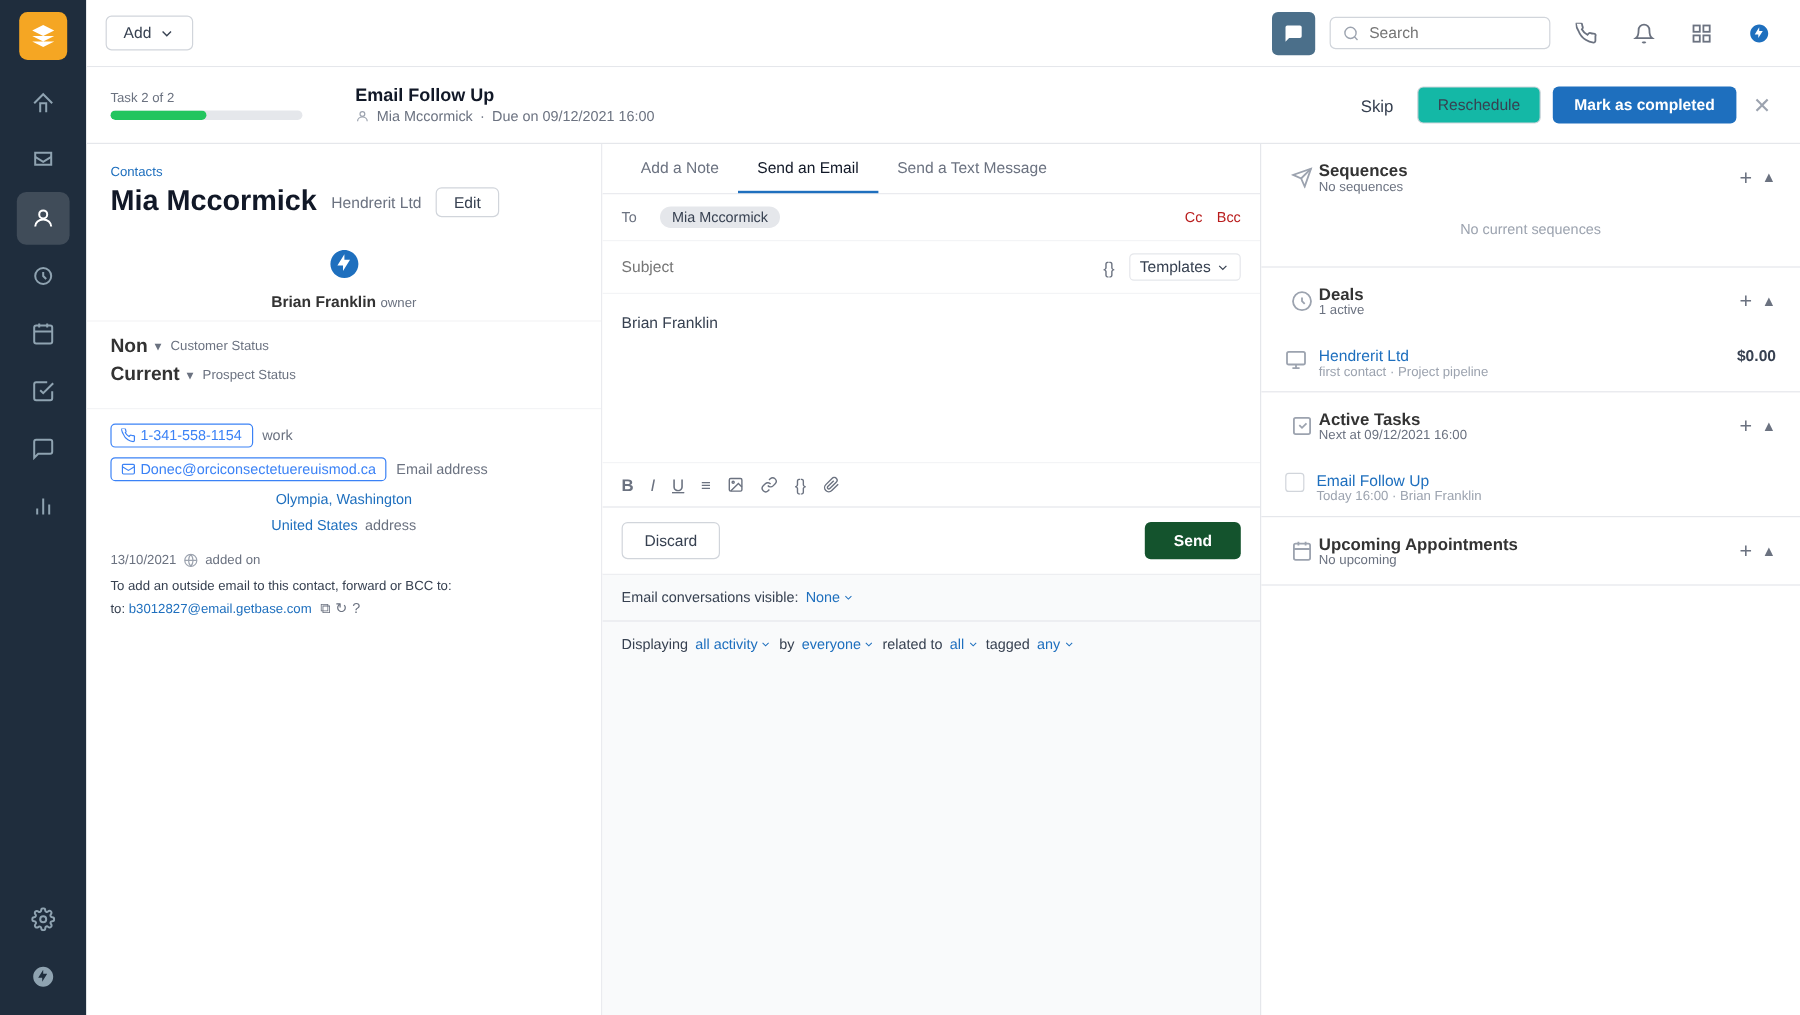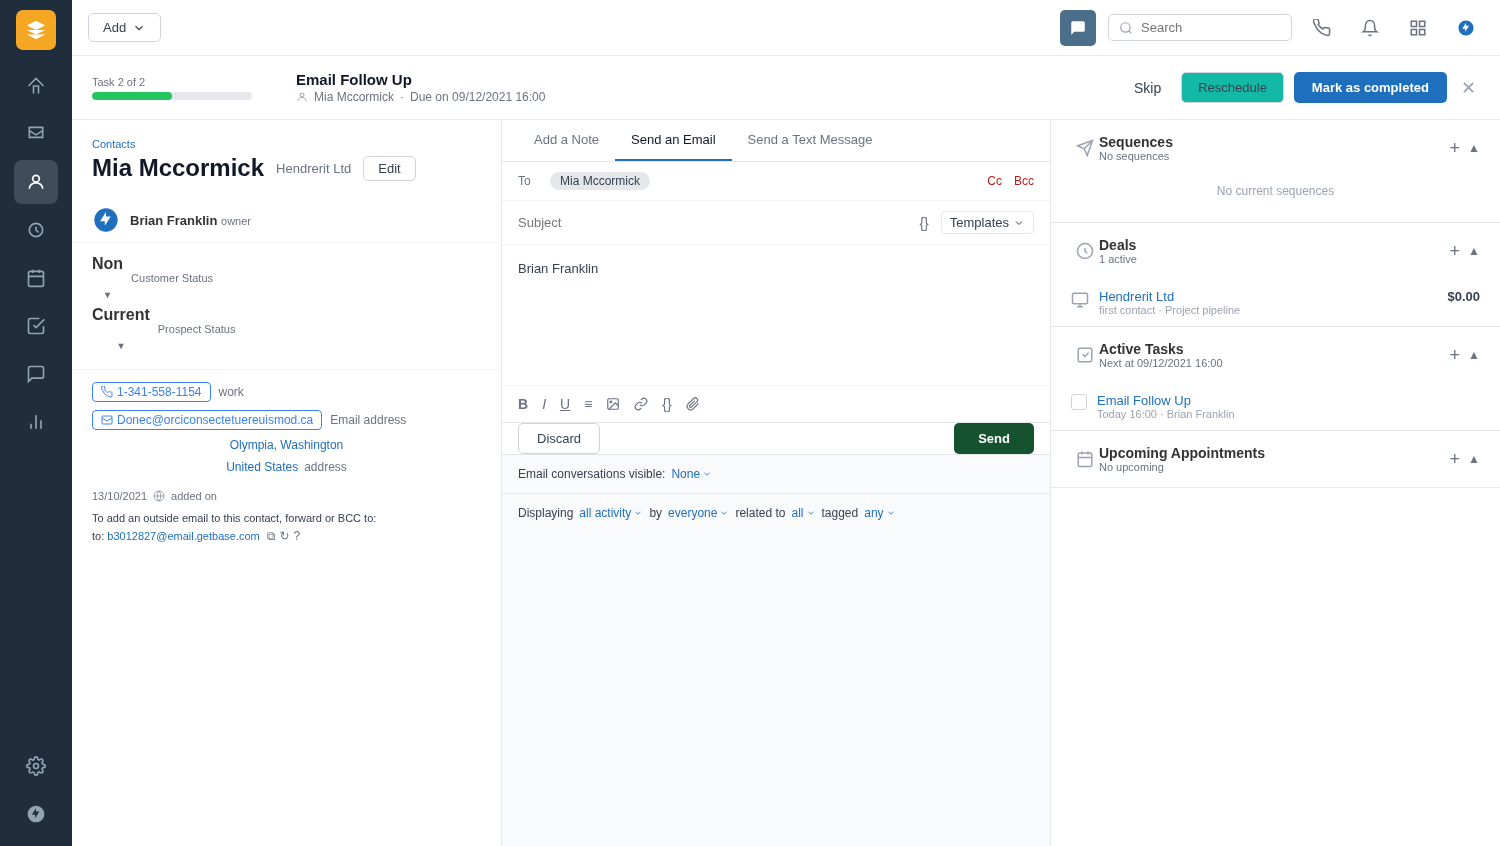"Brian Franklin owner" .owner-row { flex-direction: none -> column }
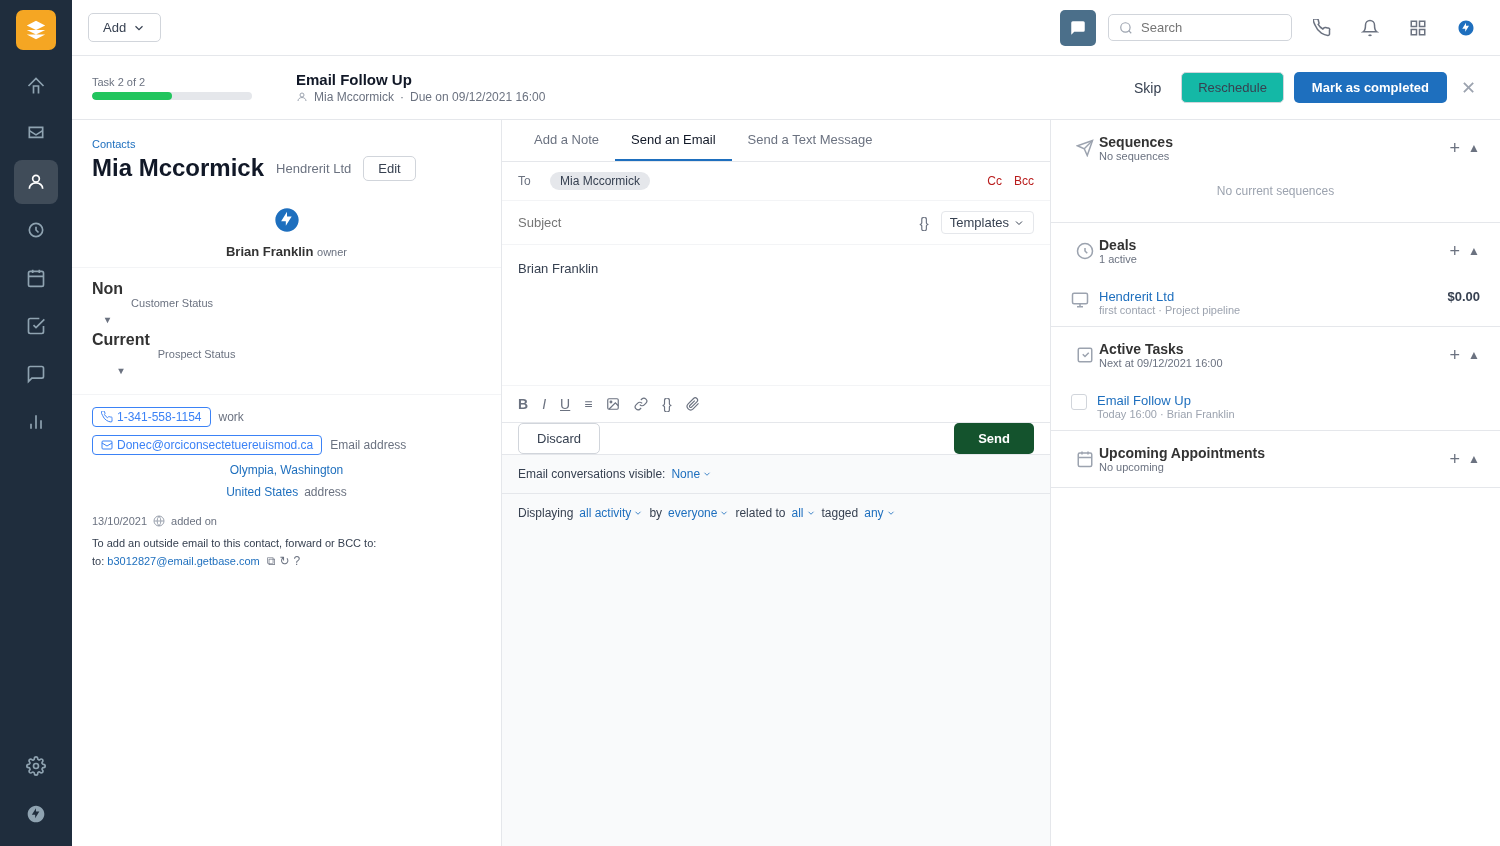"Non" .status-value { flex-direction: column -> none; gap: 16px -> 6px }
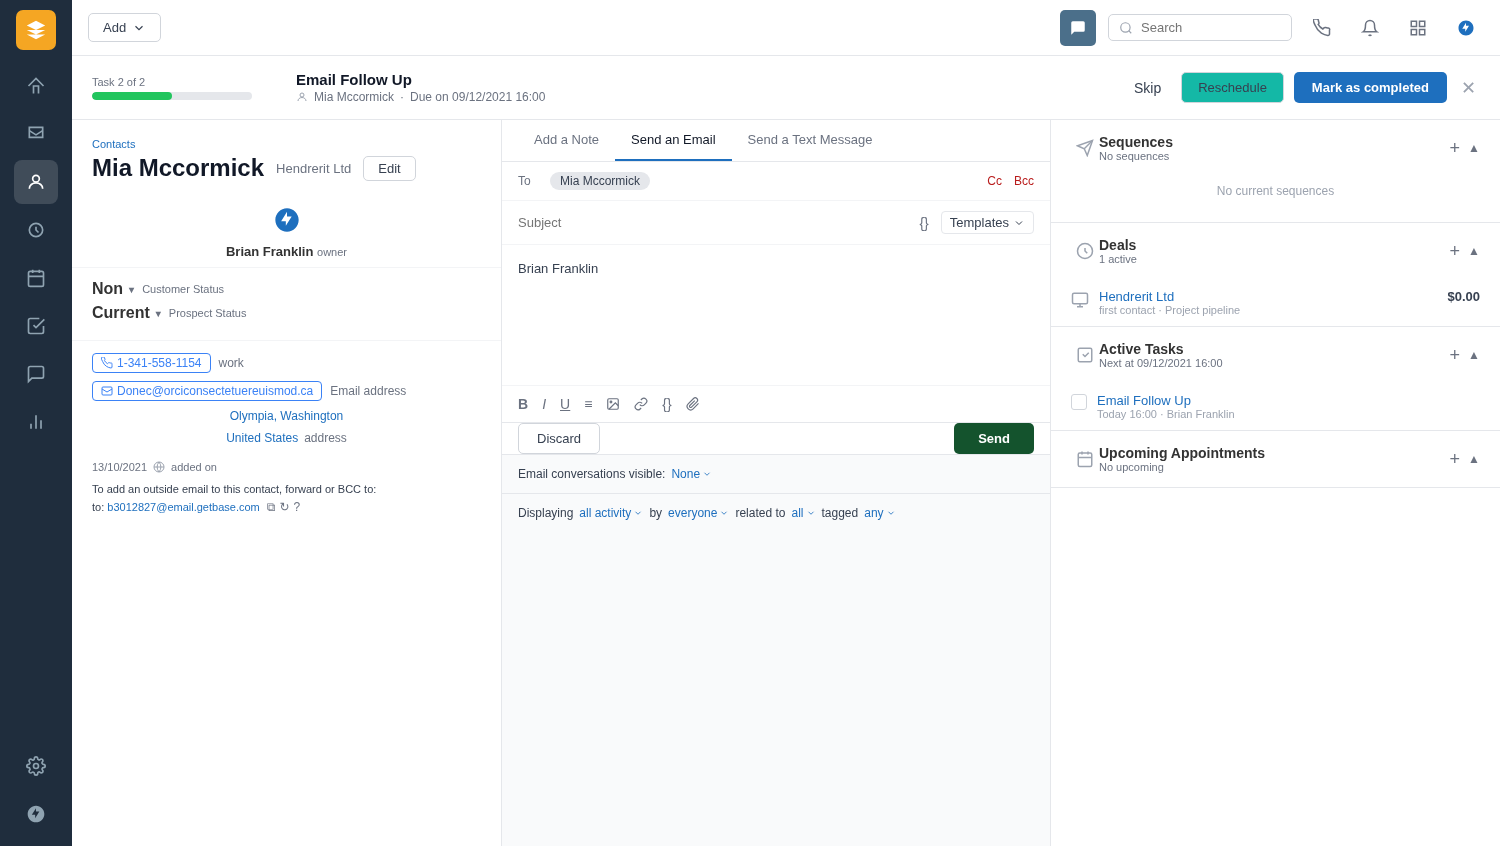"Discard" .composer-actions { padding: 0 16px -> 12px 16px }
